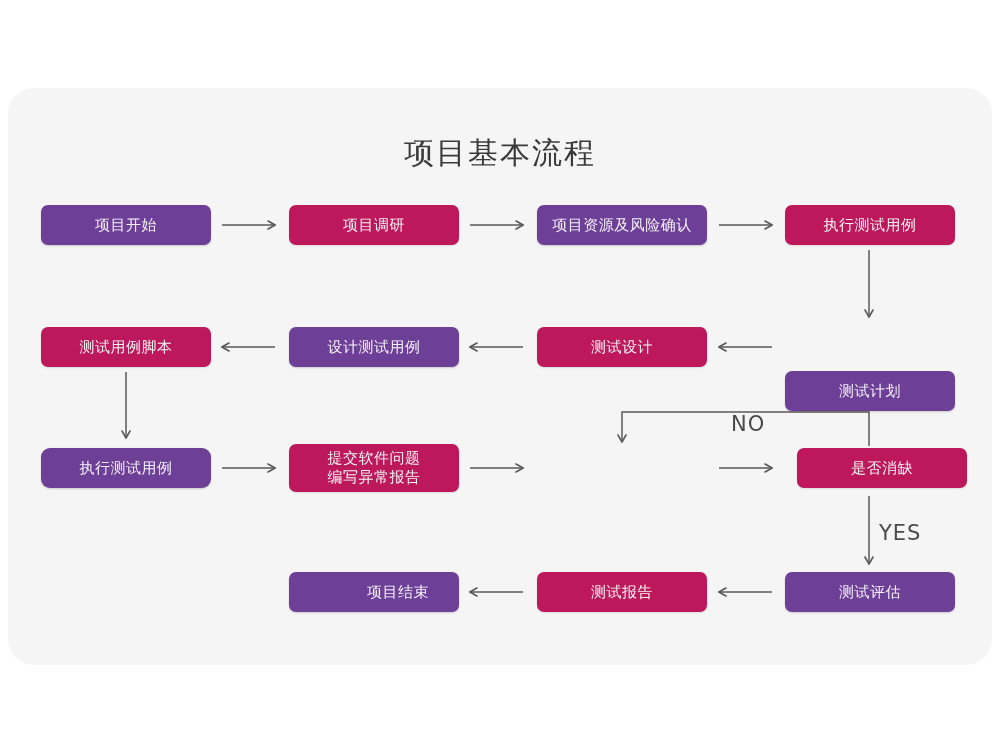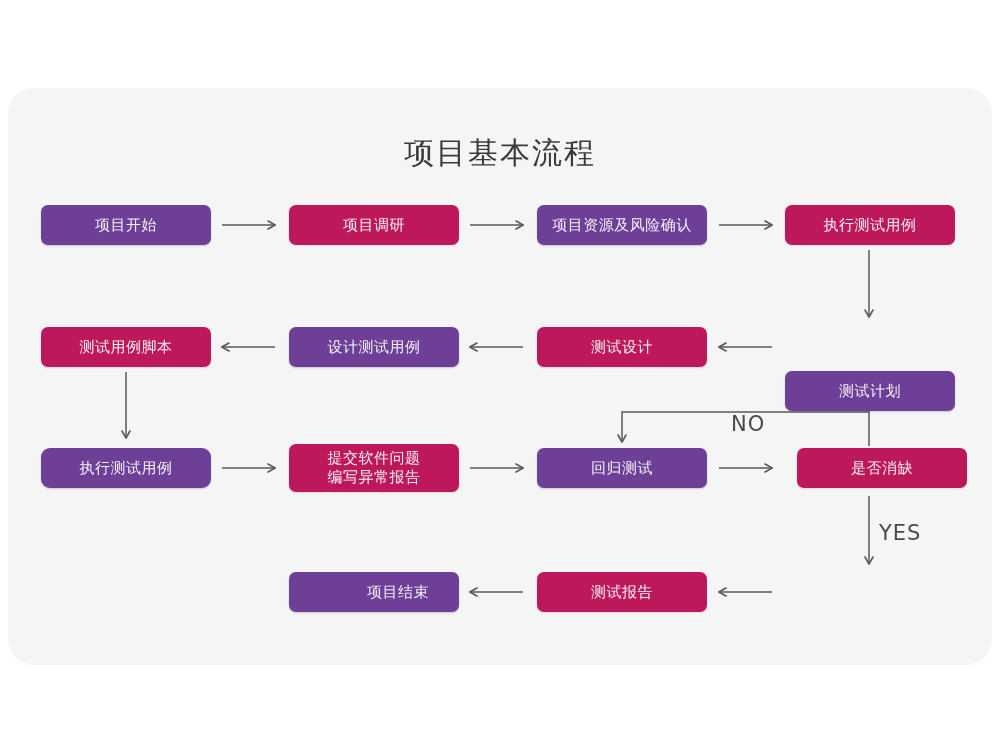"回归测试" div.node { html: <div>回归测试</div> -> none }
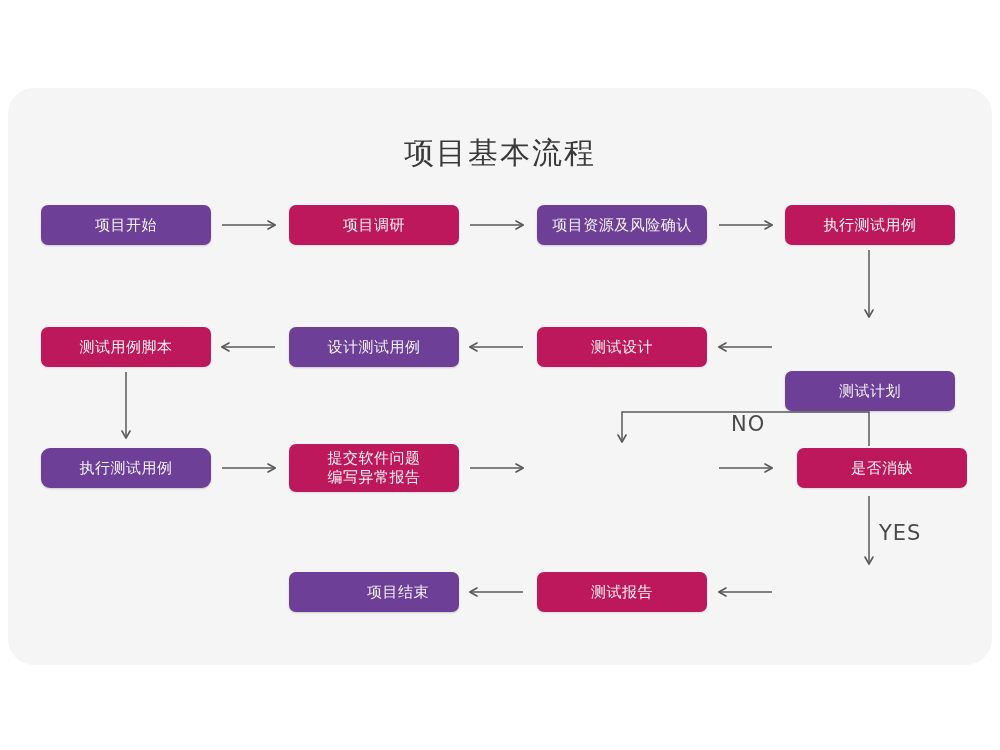"测试评估" div.node { html: none -> <div>测试评估</div> }
